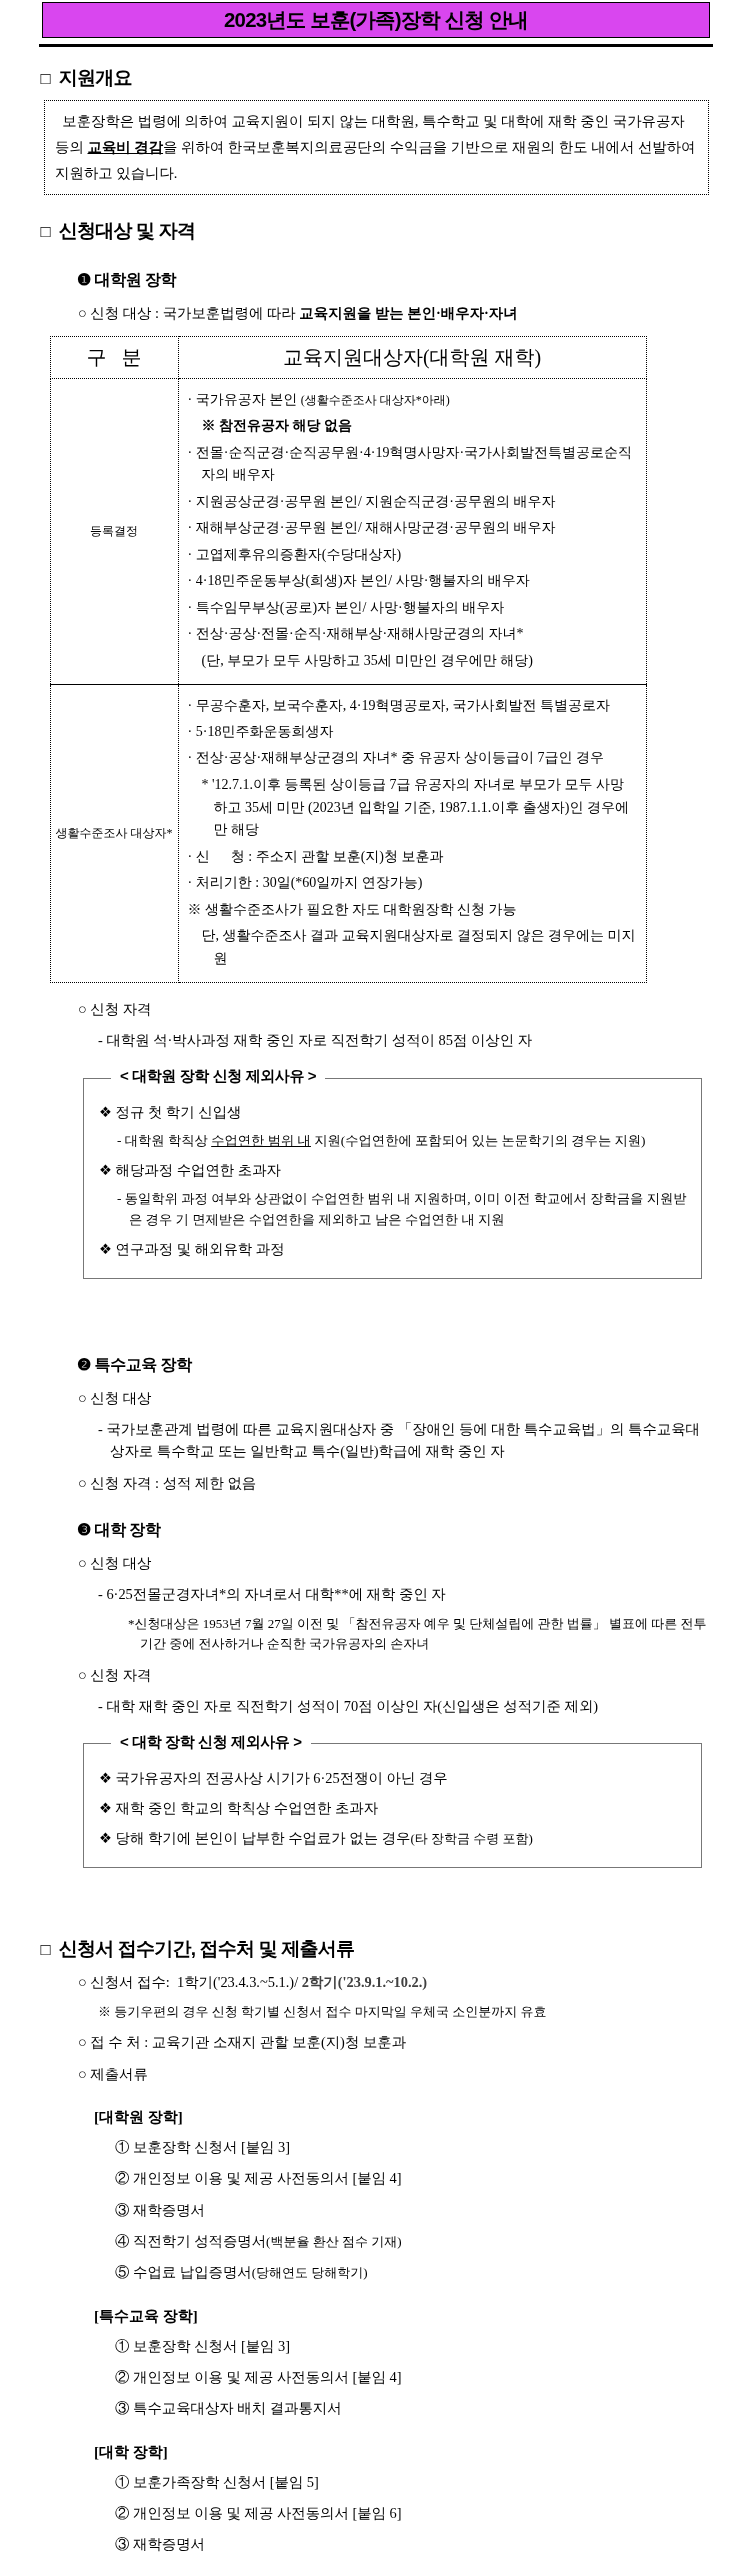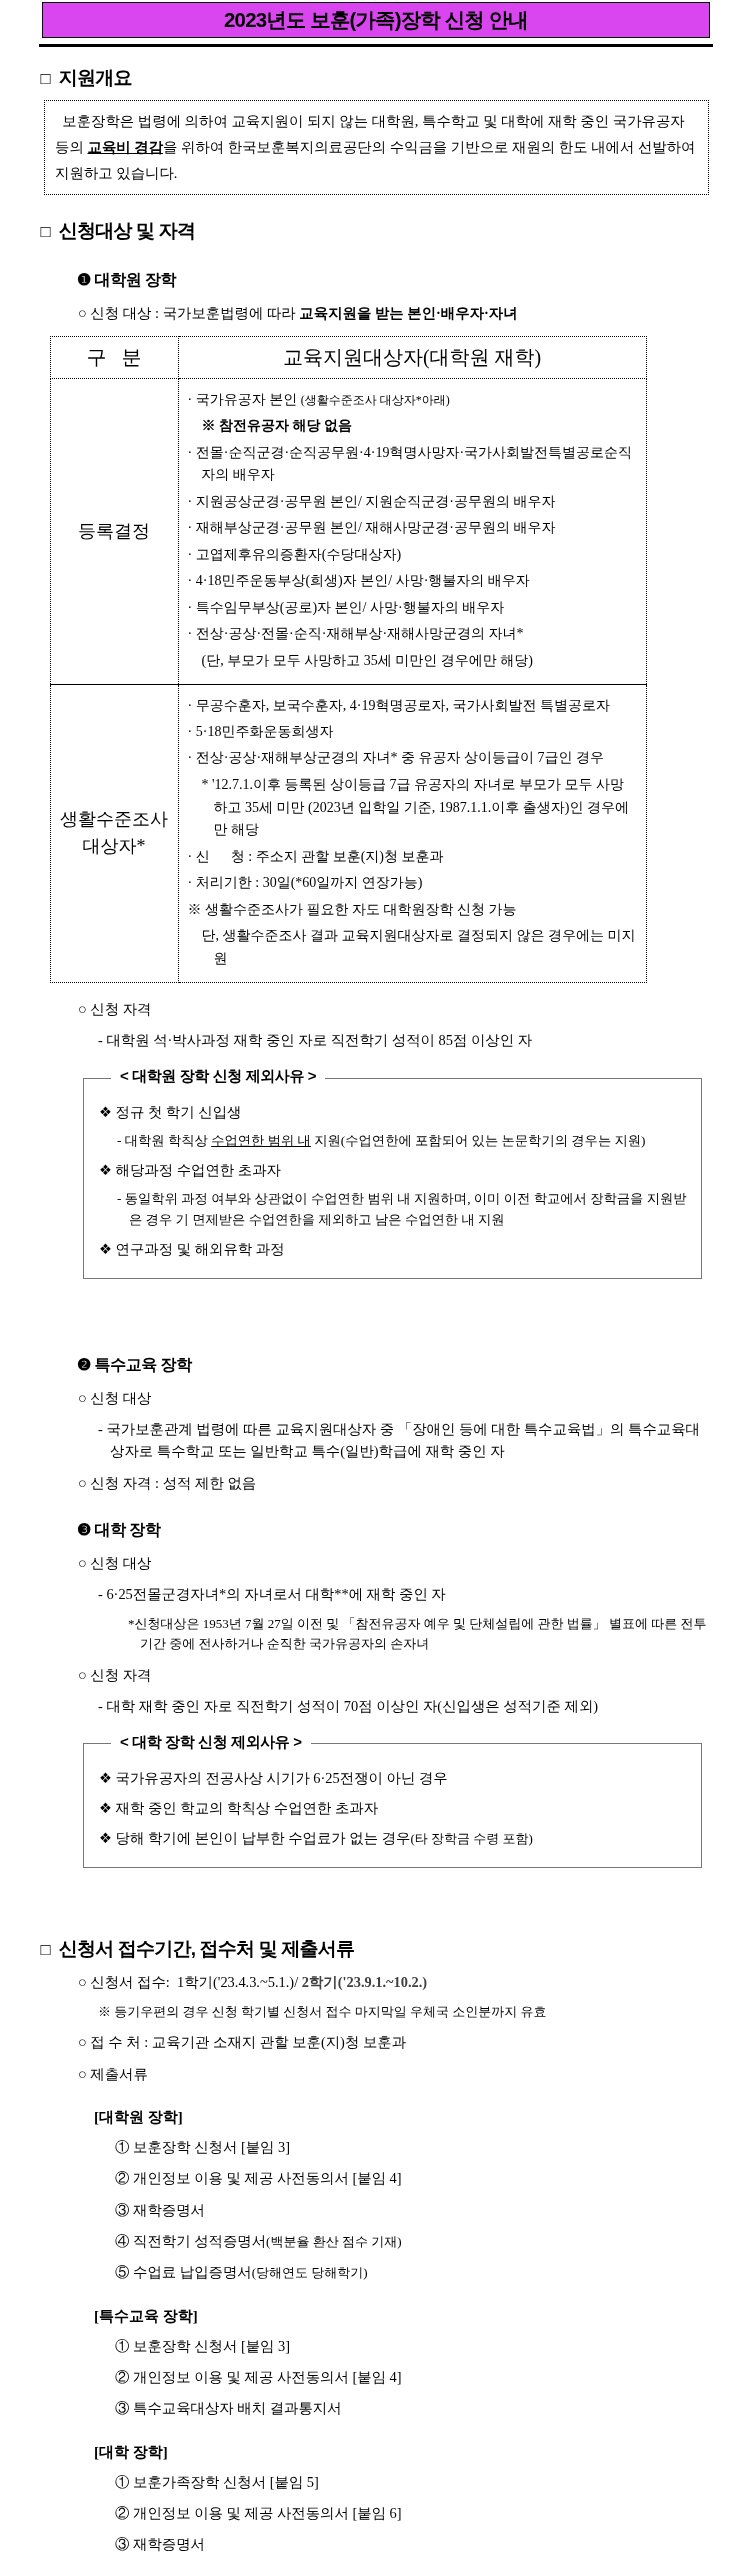"등록결정" .tbl td.lbl { font-size: 18px -> 12px }
